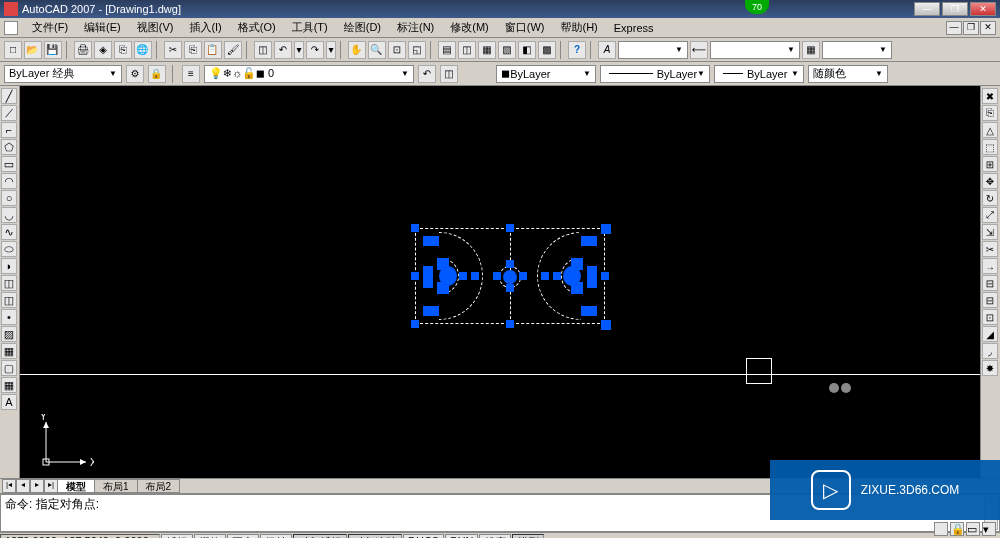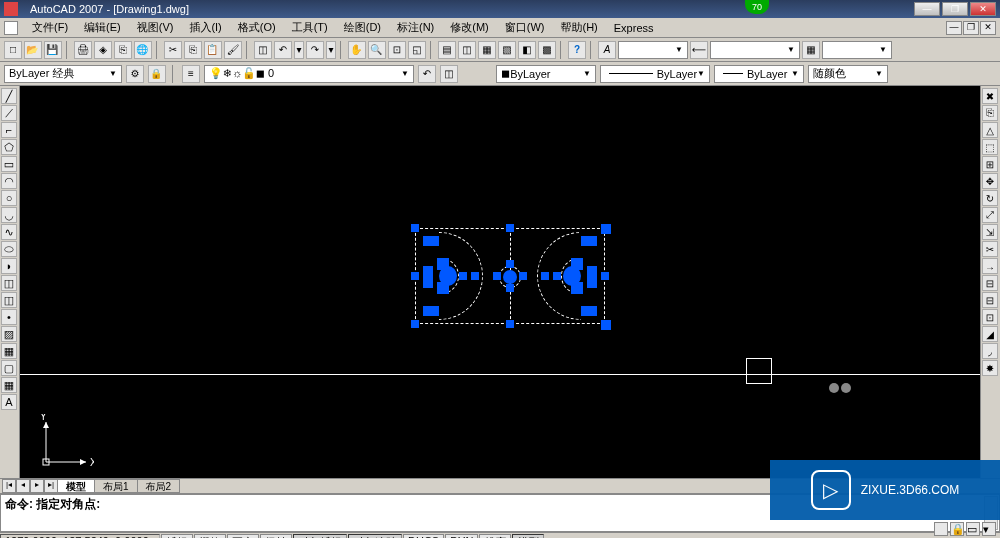"AutoCAD 2007 - [Drawing1.dwg]" .titlebar .title { margin-left: 8px -> none }
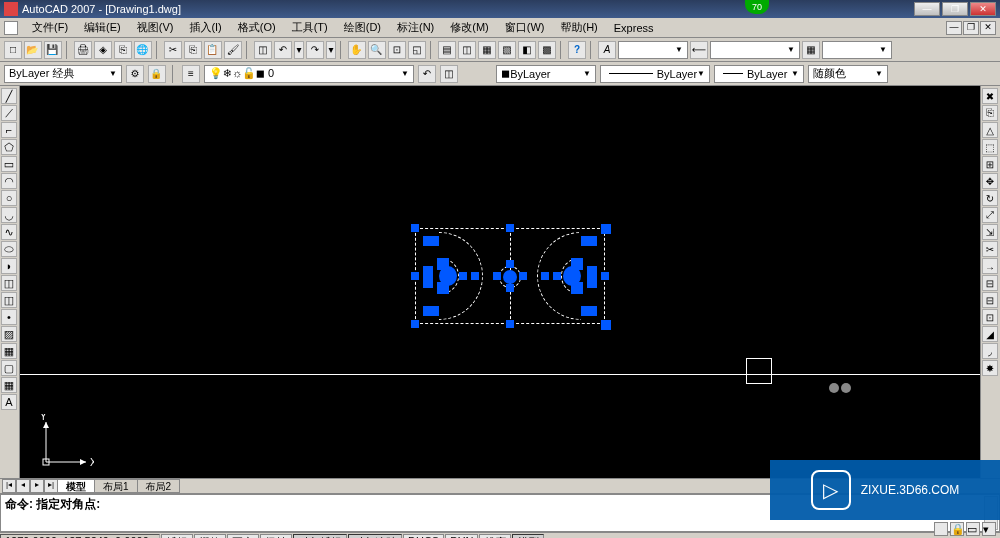"命令: 指定对角点:" .cmdline { font-weight: bold -> none }
